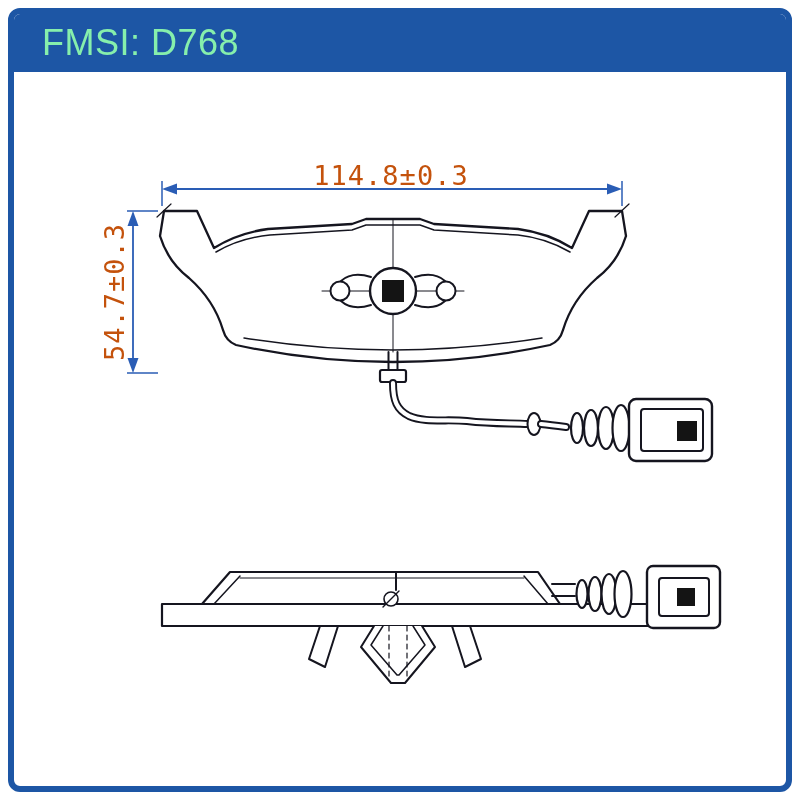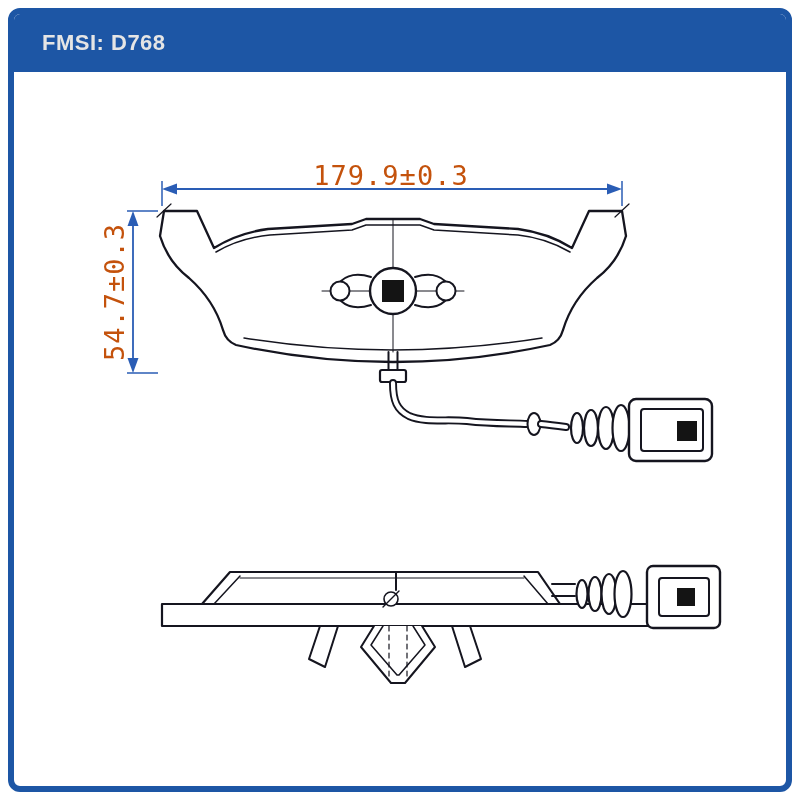"FMSI: D768" .header .title { color: #e5e5e5 -> #86efac; font-size: 22px -> 36px; font-weight: bold -> normal }
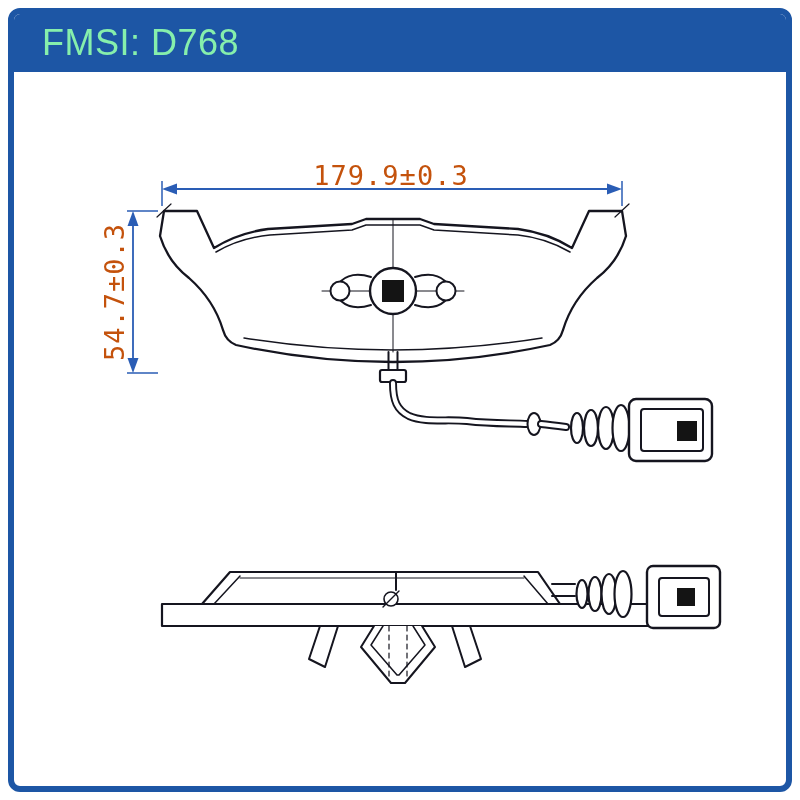"179.9±0.3" div.dim-label { text: 179.9 -> 114.8 }
